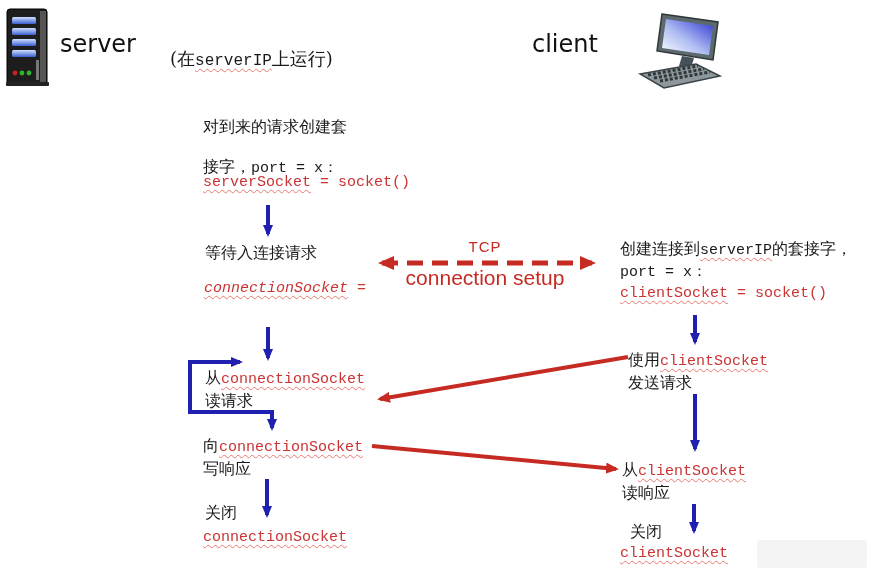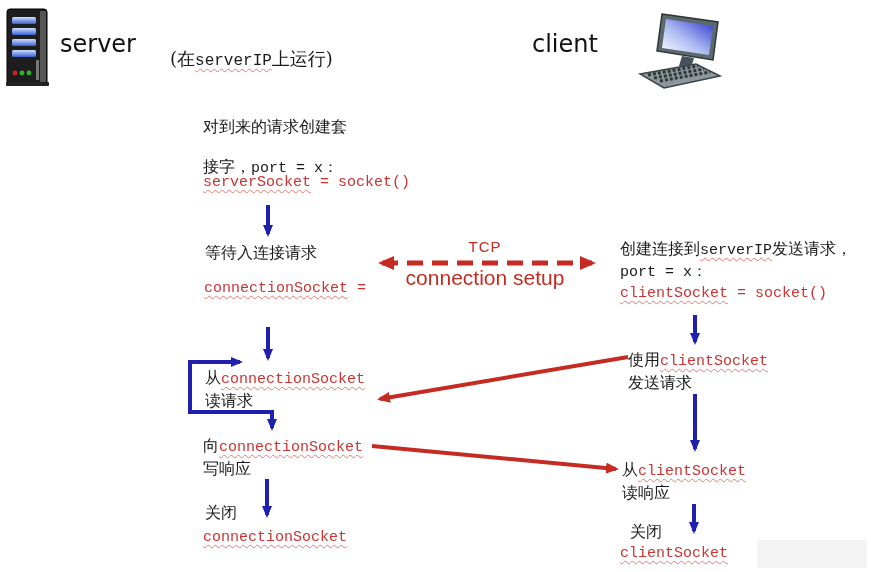"发送请求，" span { text: 发送请求 -> 的套接字 }
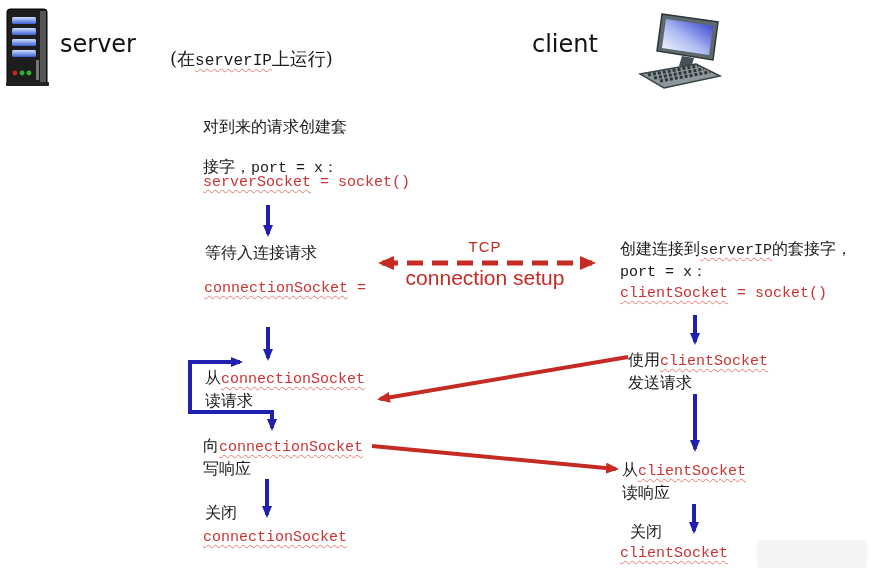"connectionSocket =" div.abs { font-style: none -> italic }
